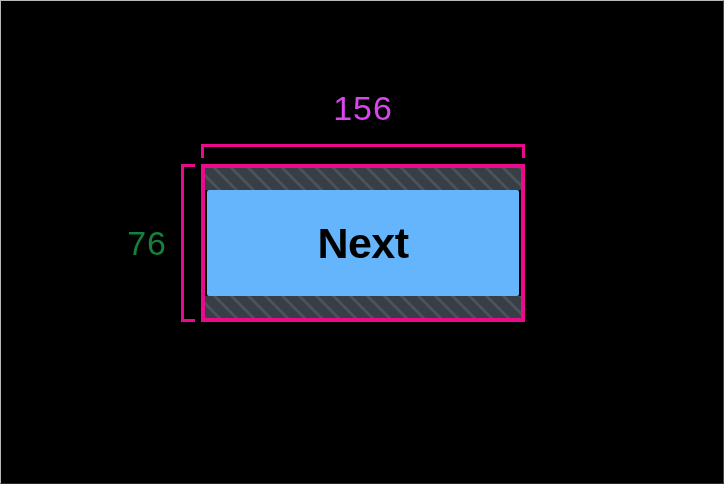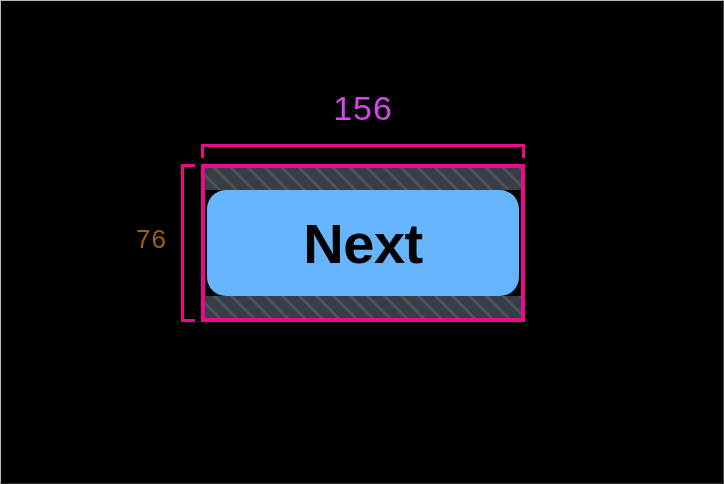"76" .dim-height-label { color: #a16207 -> #15803d; font-size: 26px -> 34px }
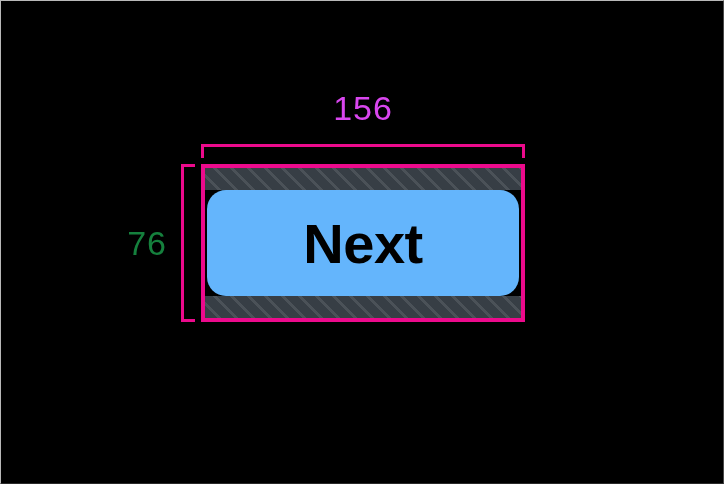"Next" .next-button { border-radius: 19px -> 2px; font-size: 56px -> 43px }
